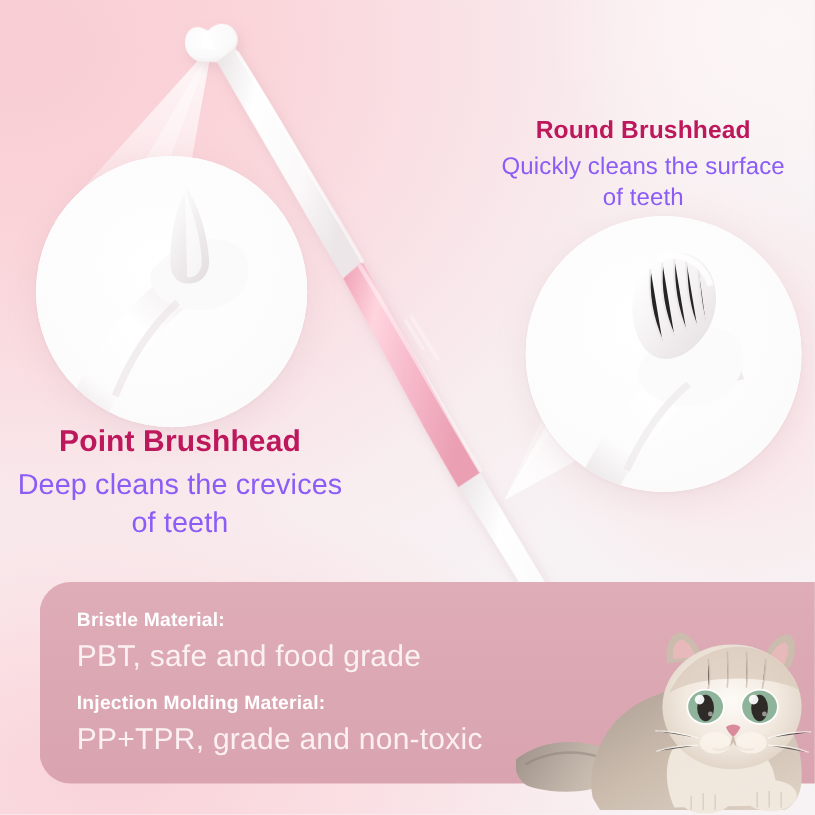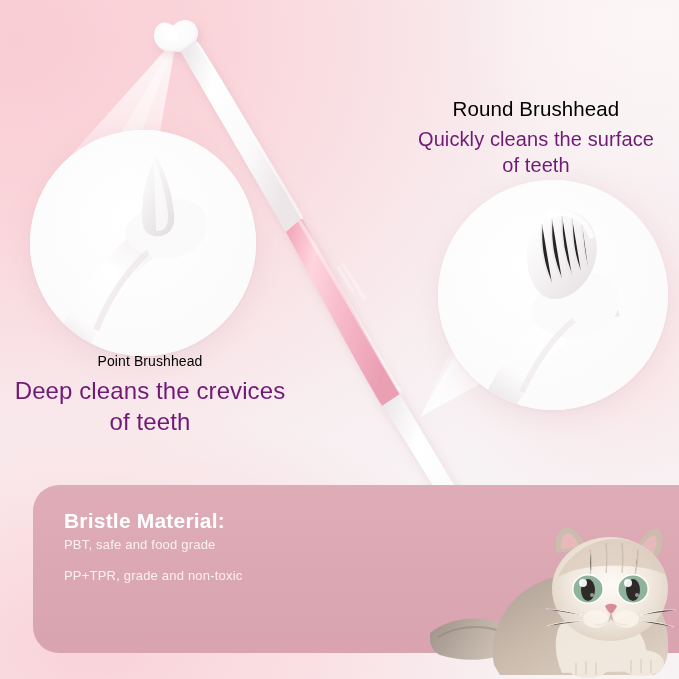"Round Brushhead" .callout .head { color: #000000 -> #be185d; font-weight: normal -> bold }
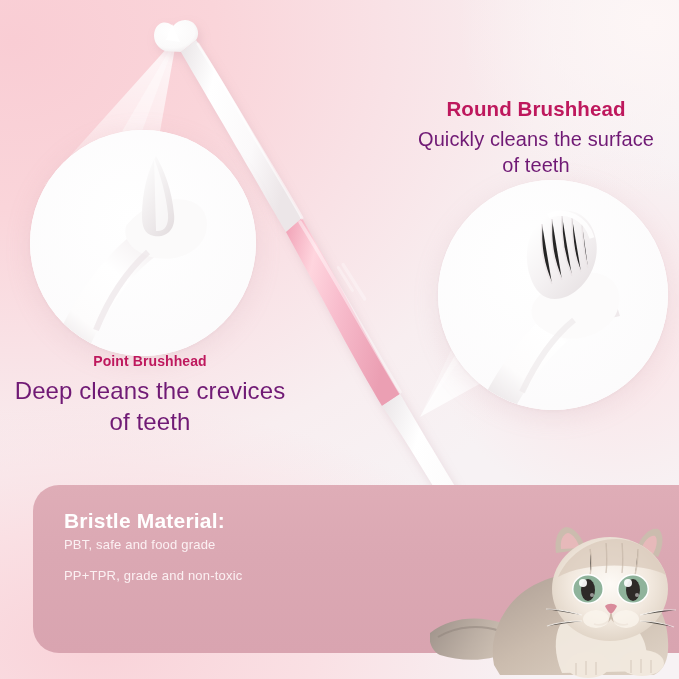"Quickly cleans the surface" .callout .body { color: #701a75 -> #8b5cf6 }
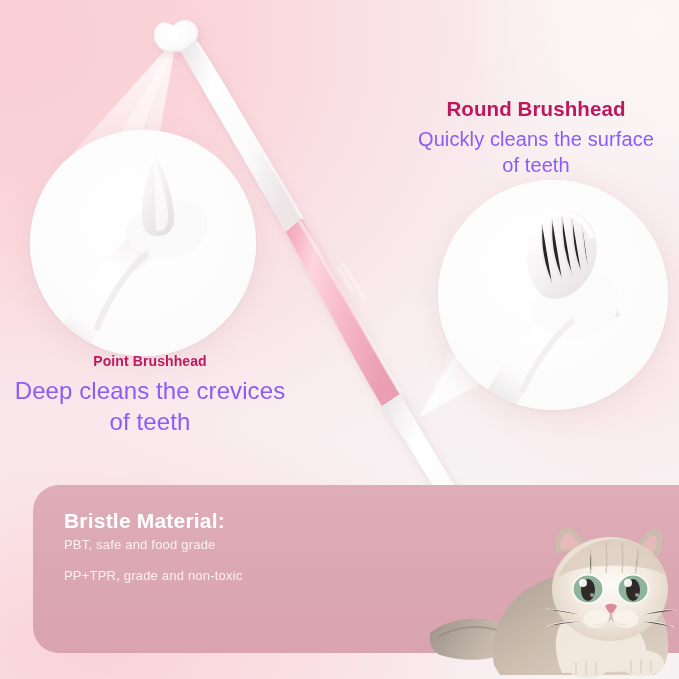"Point Brushhead" .callout-left .head { font-size: 14px -> 25px }
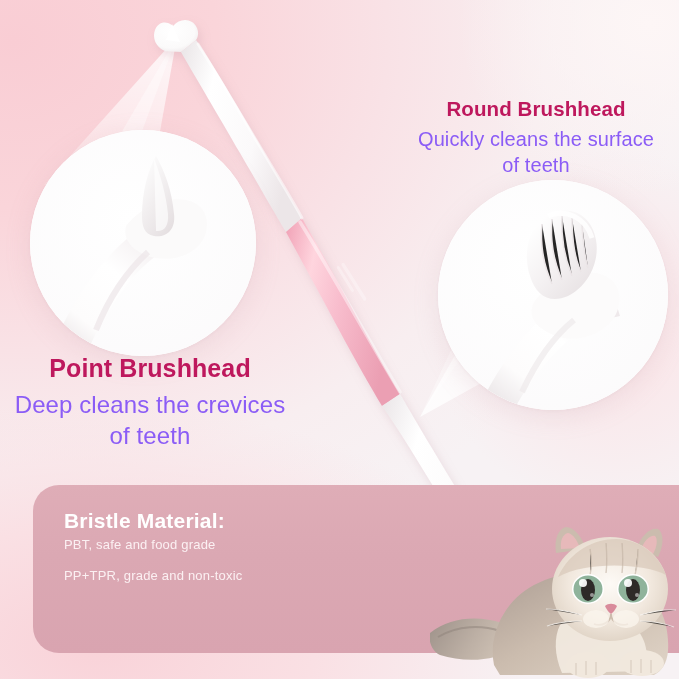"Bristle Material:" .spec .spec-title { font-size: 21px -> 16px }
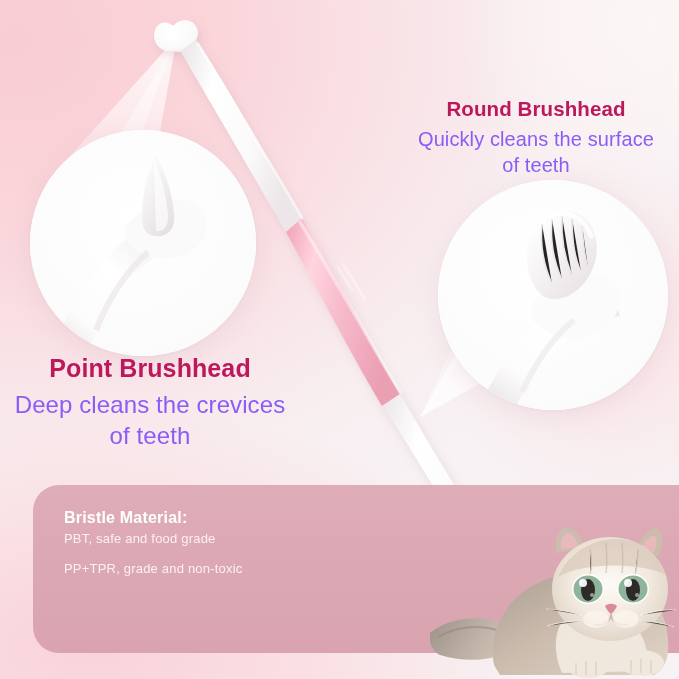"PBT, safe and food grade" .spec .spec-value { font-size: 13px -> 25px }
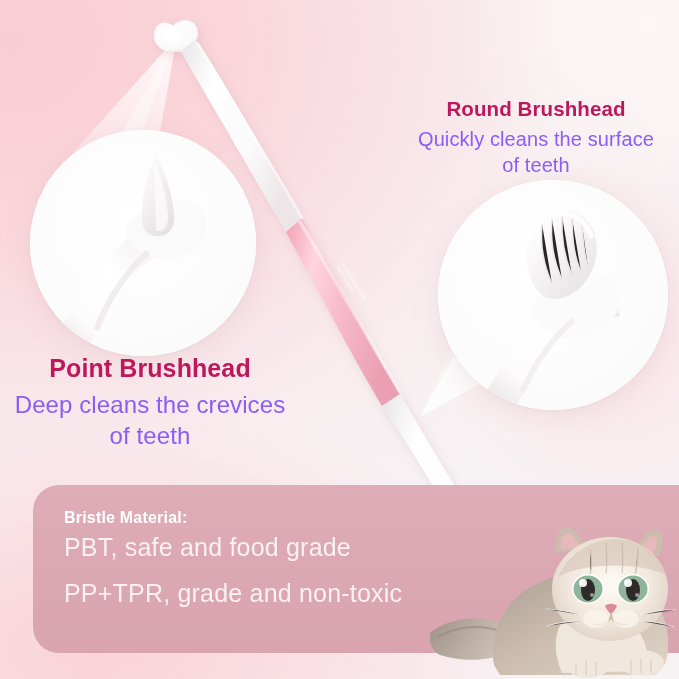"Injection Molding Material:" div.spec-title { html: none -> <div>Injection Molding Material:</div> }
